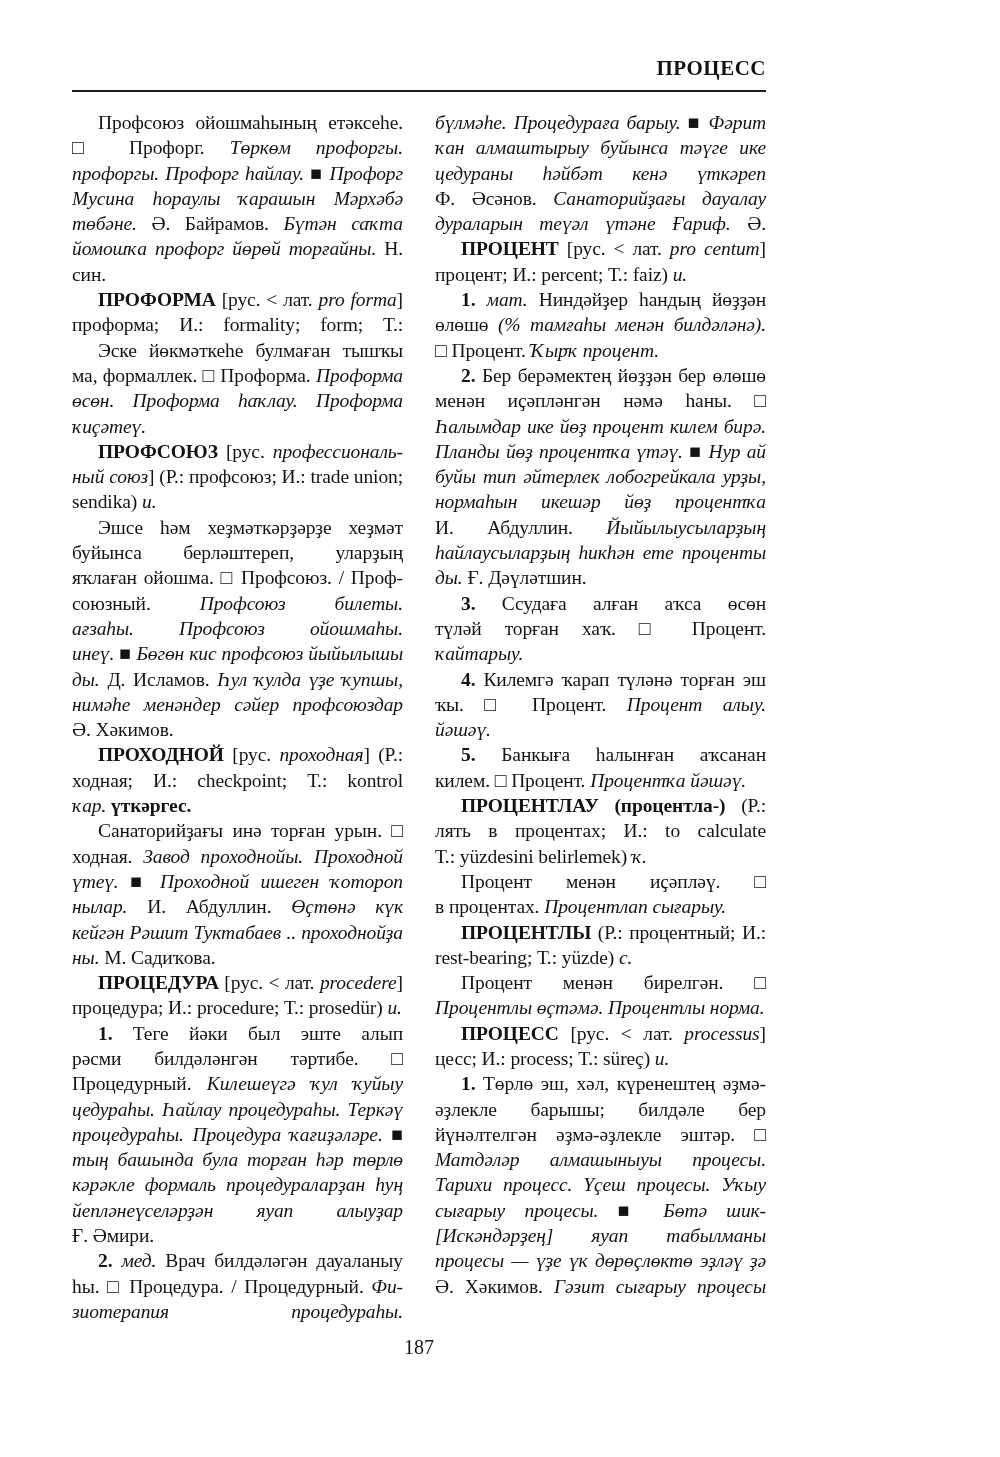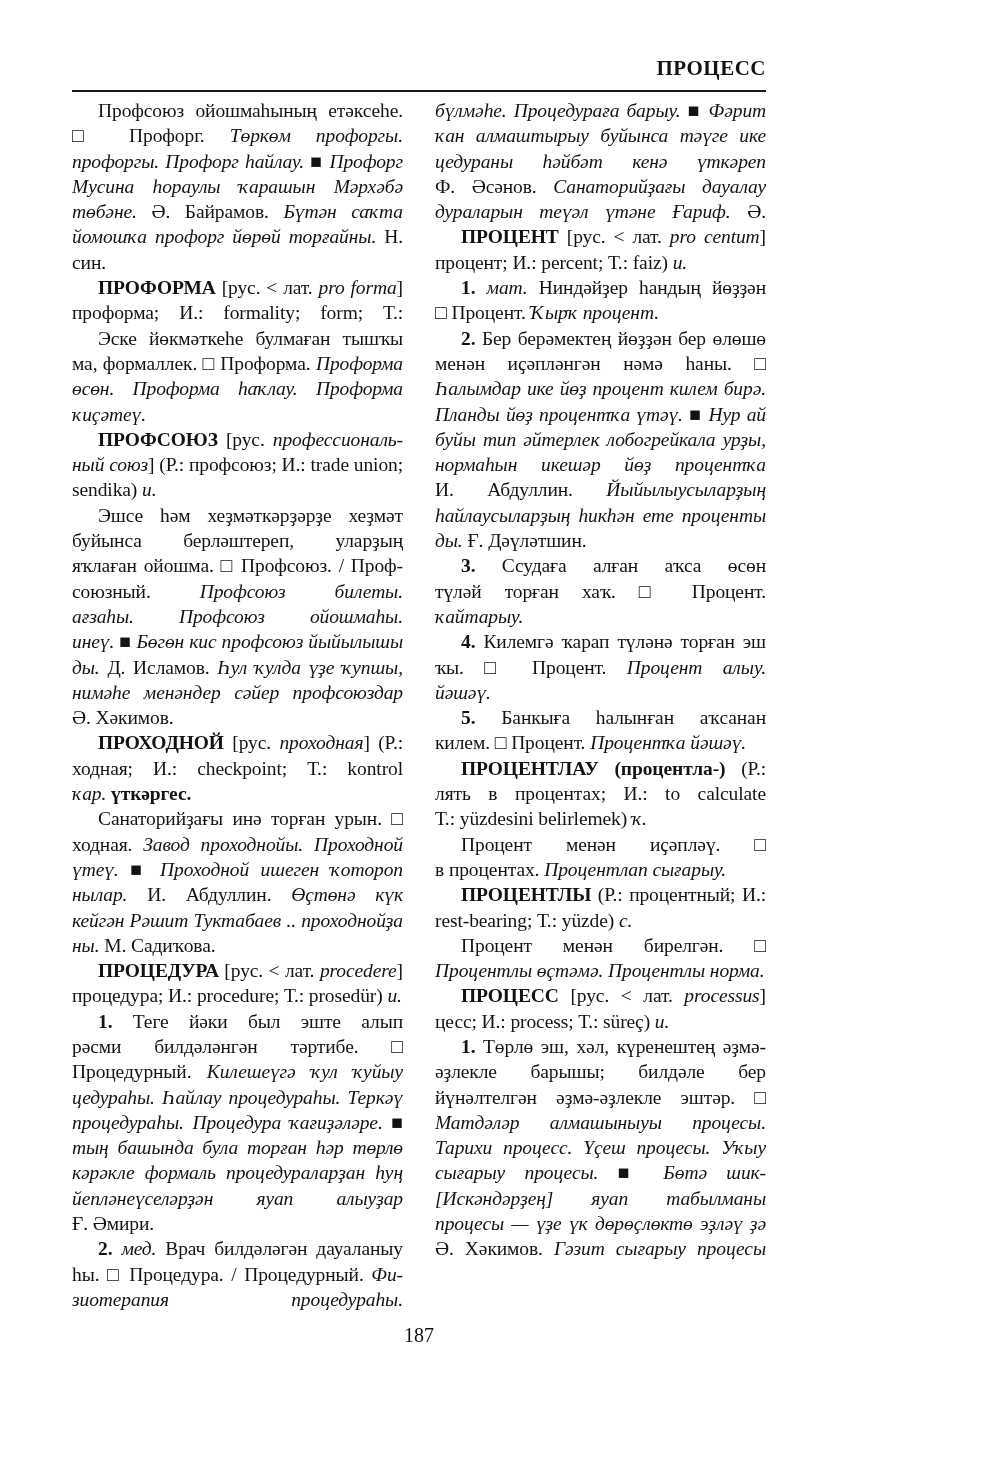"Профсоюз ойошмаһының етәксеһе." .columns { margin: 6px 62px 0 72px -> 18px 62px 0 72px }
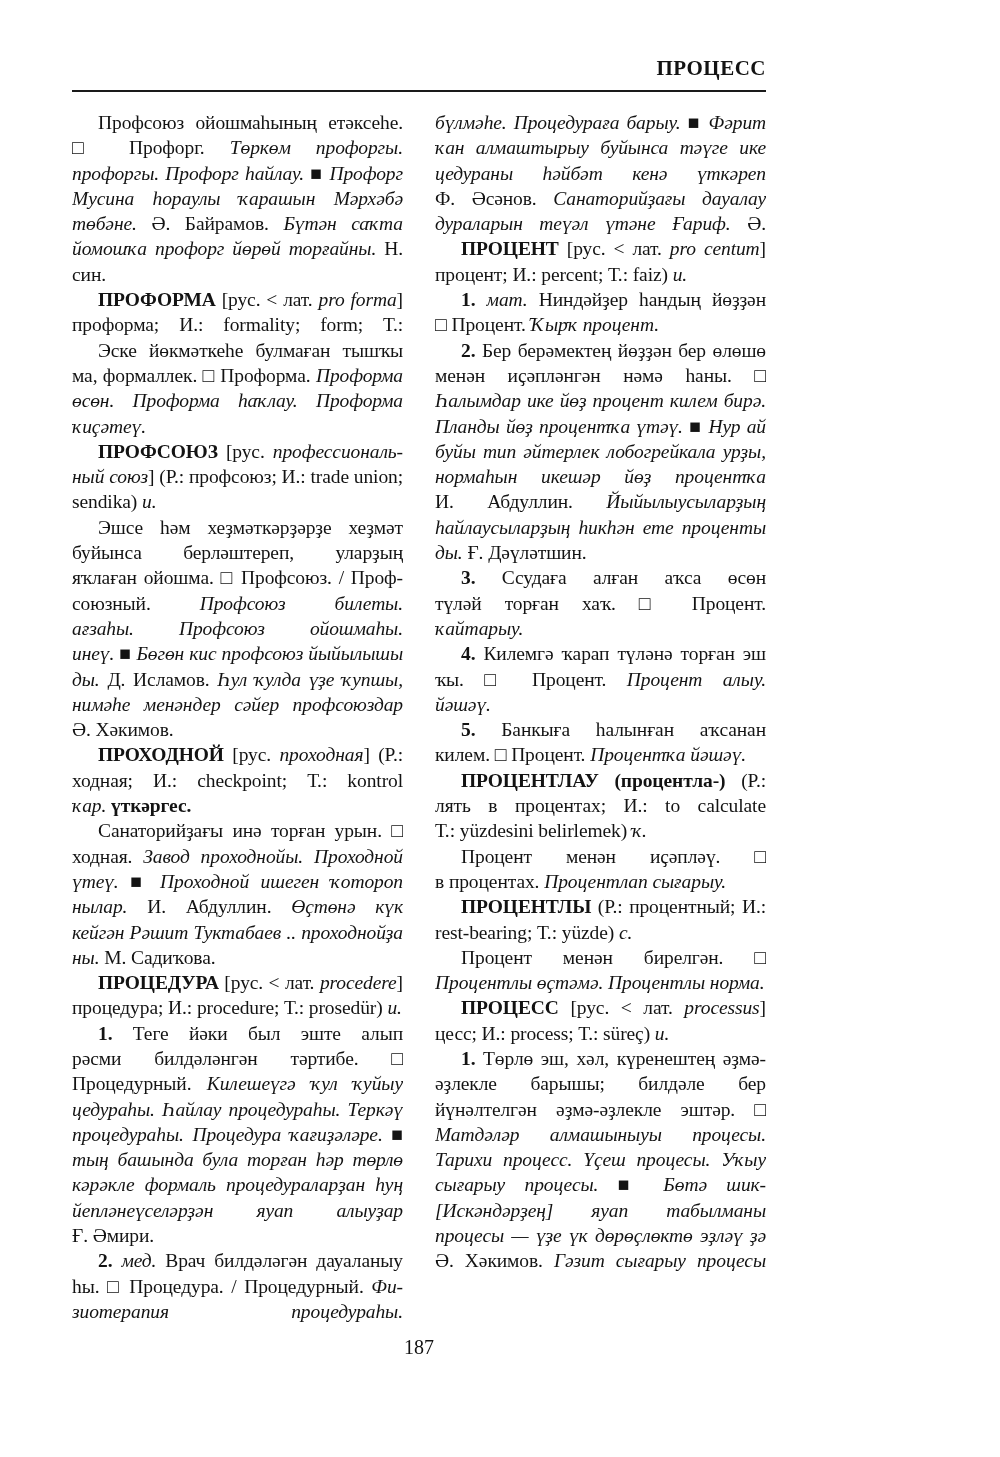"өлөшө (% тамғаһы менән билдәләнә)." div.line { html: none -> <div><span>өлөшө </span><span>(% тамғаһы менән билдәләнә).</span></div> }
